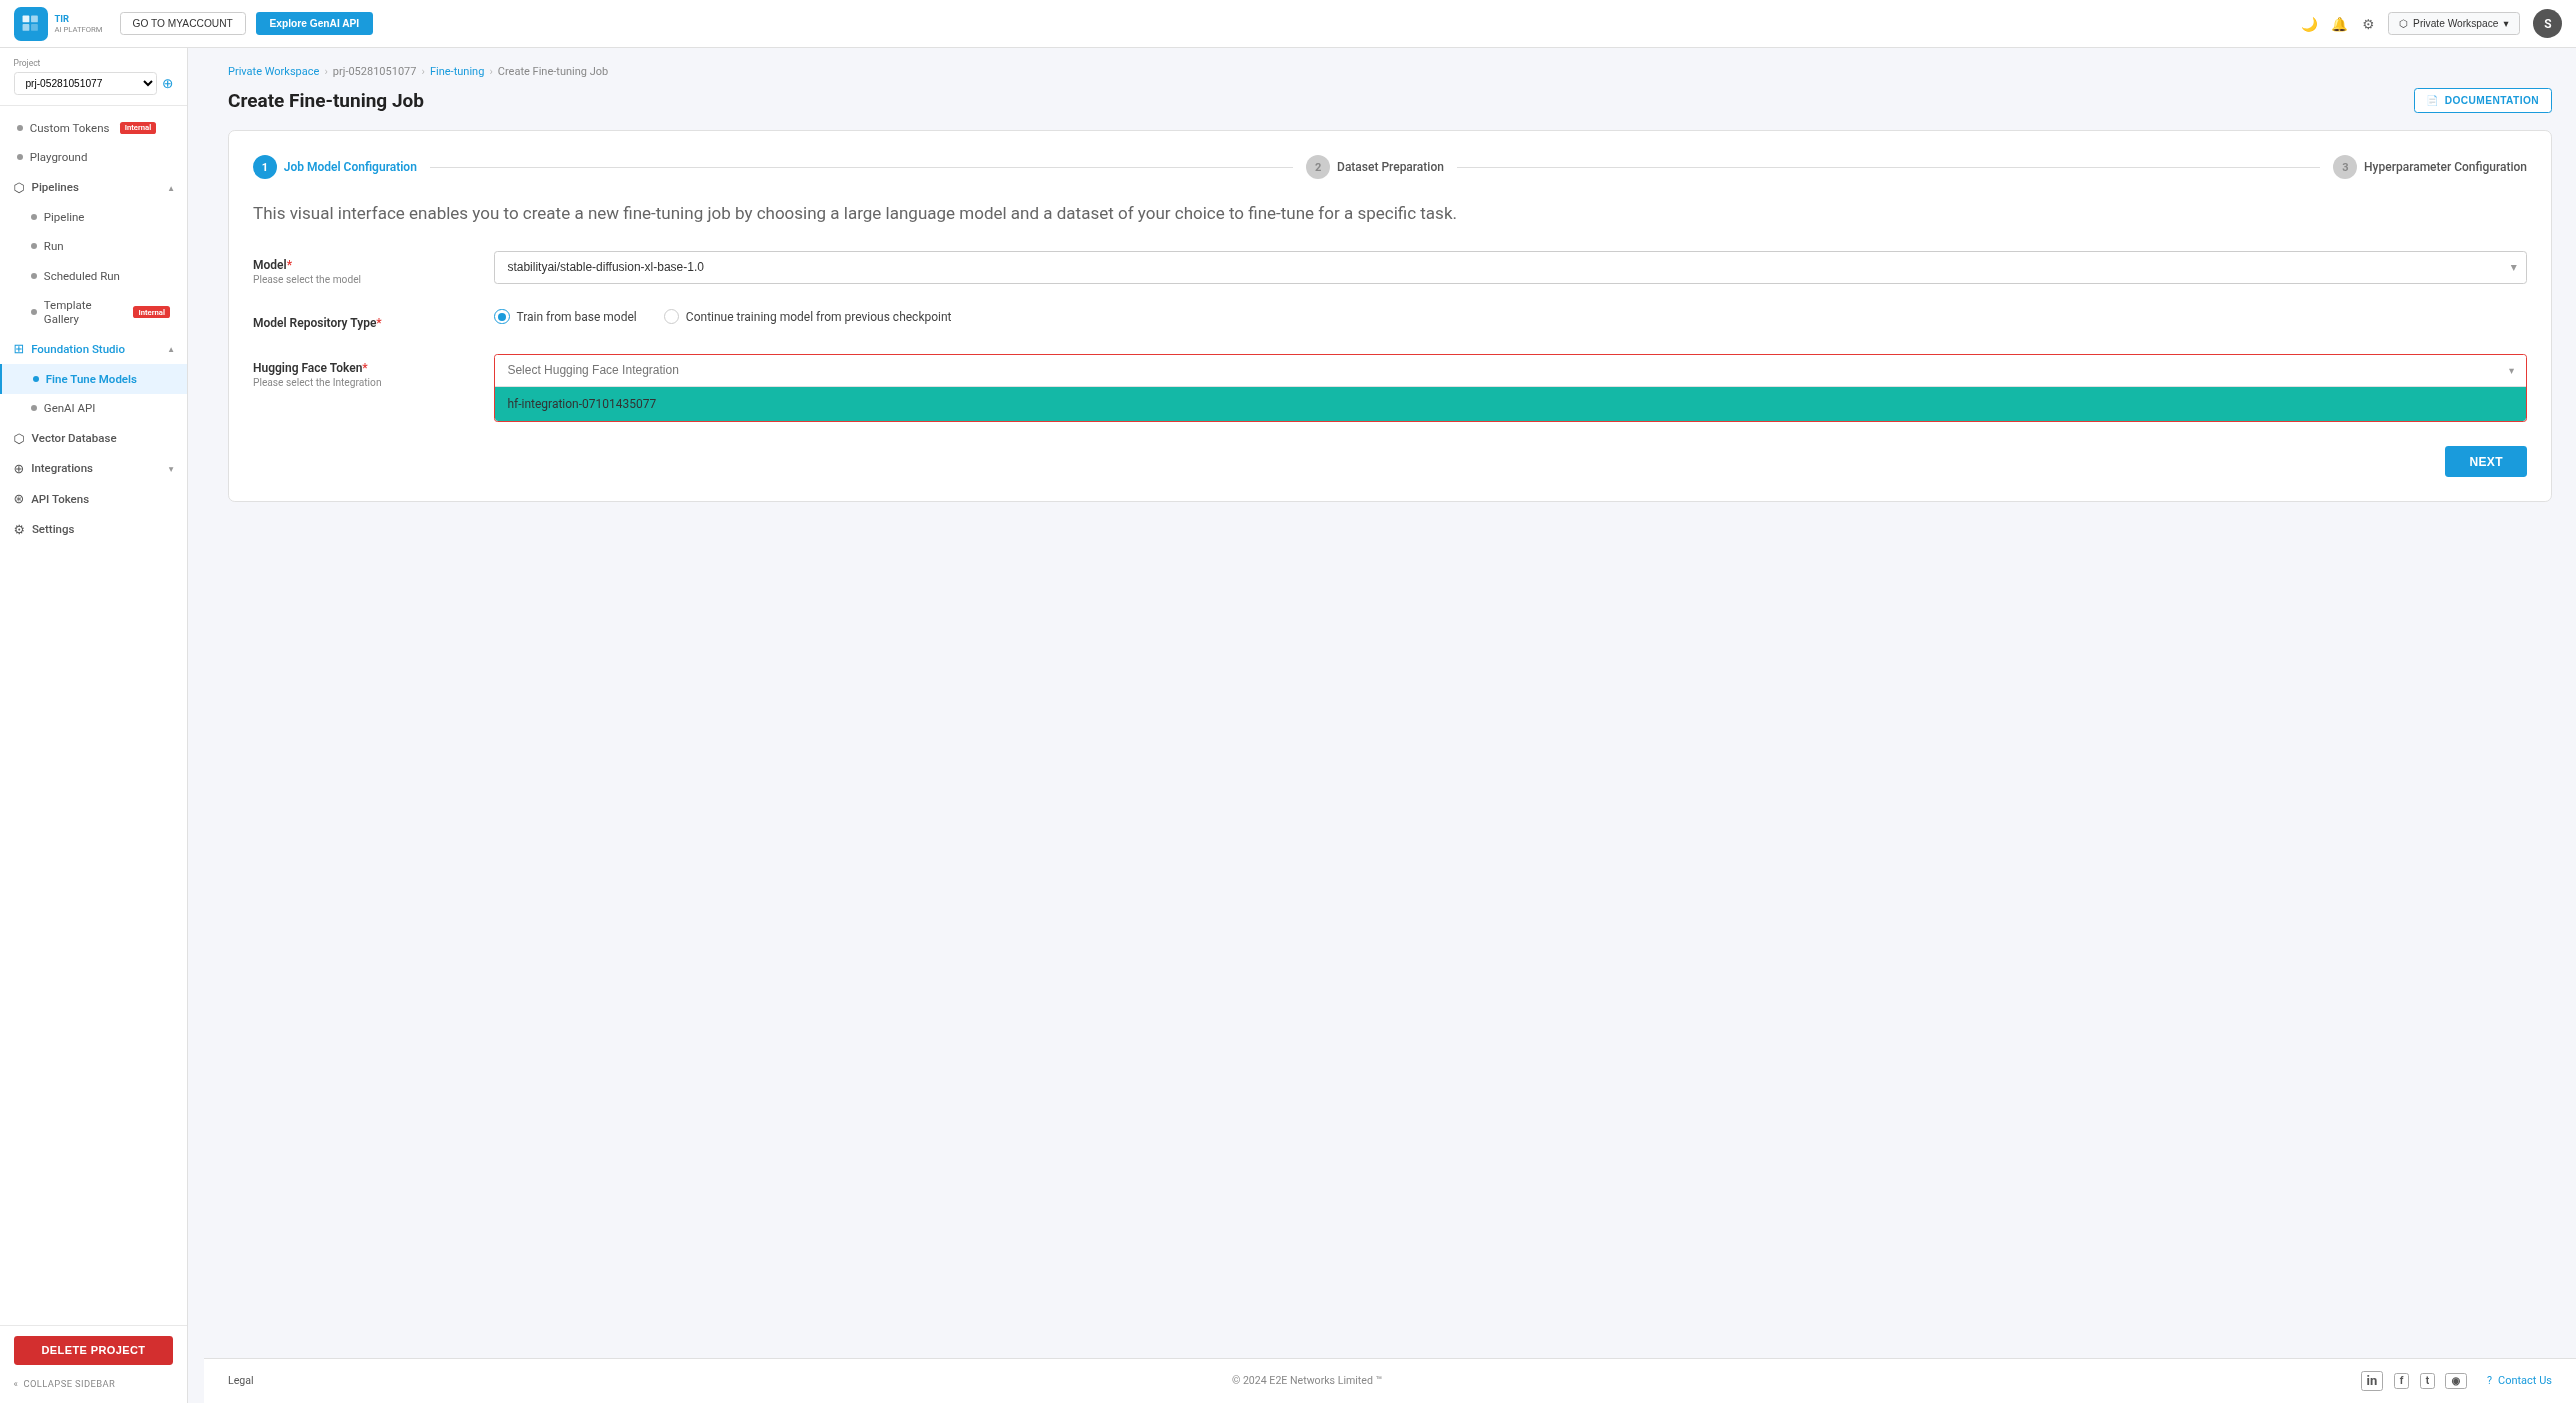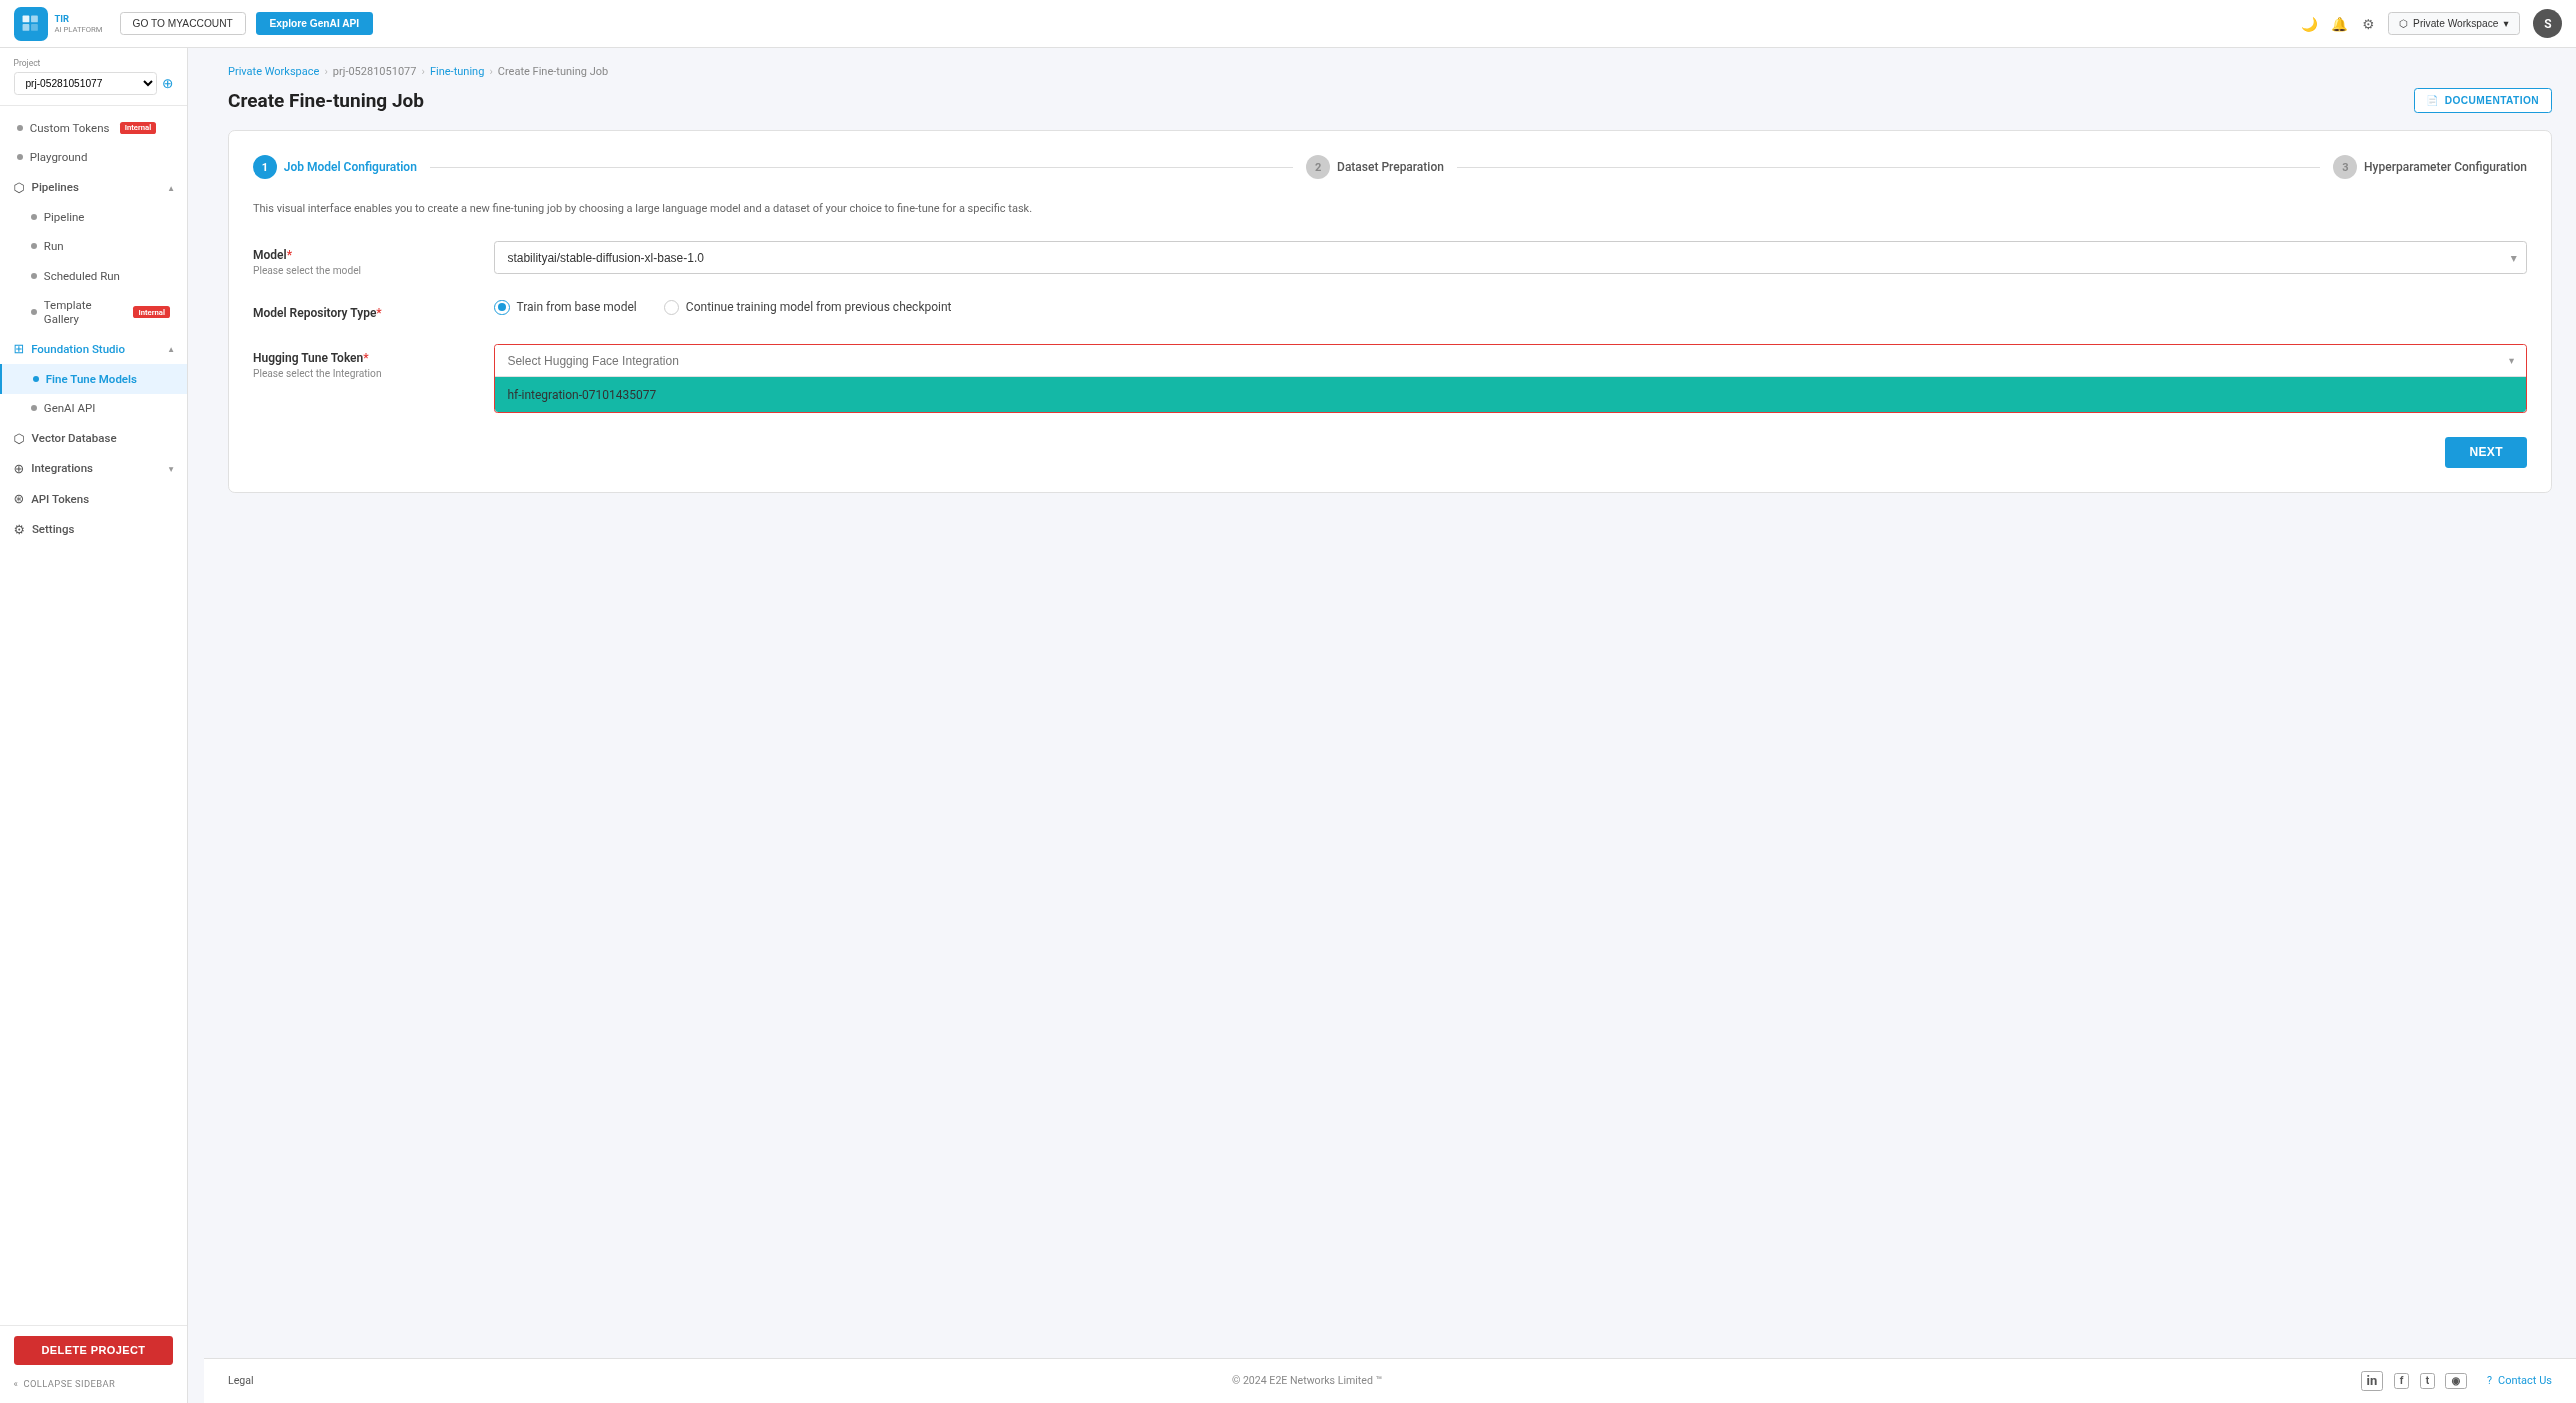"This visual interface enables you" .wizard-description { font-size: 11px -> 17px }
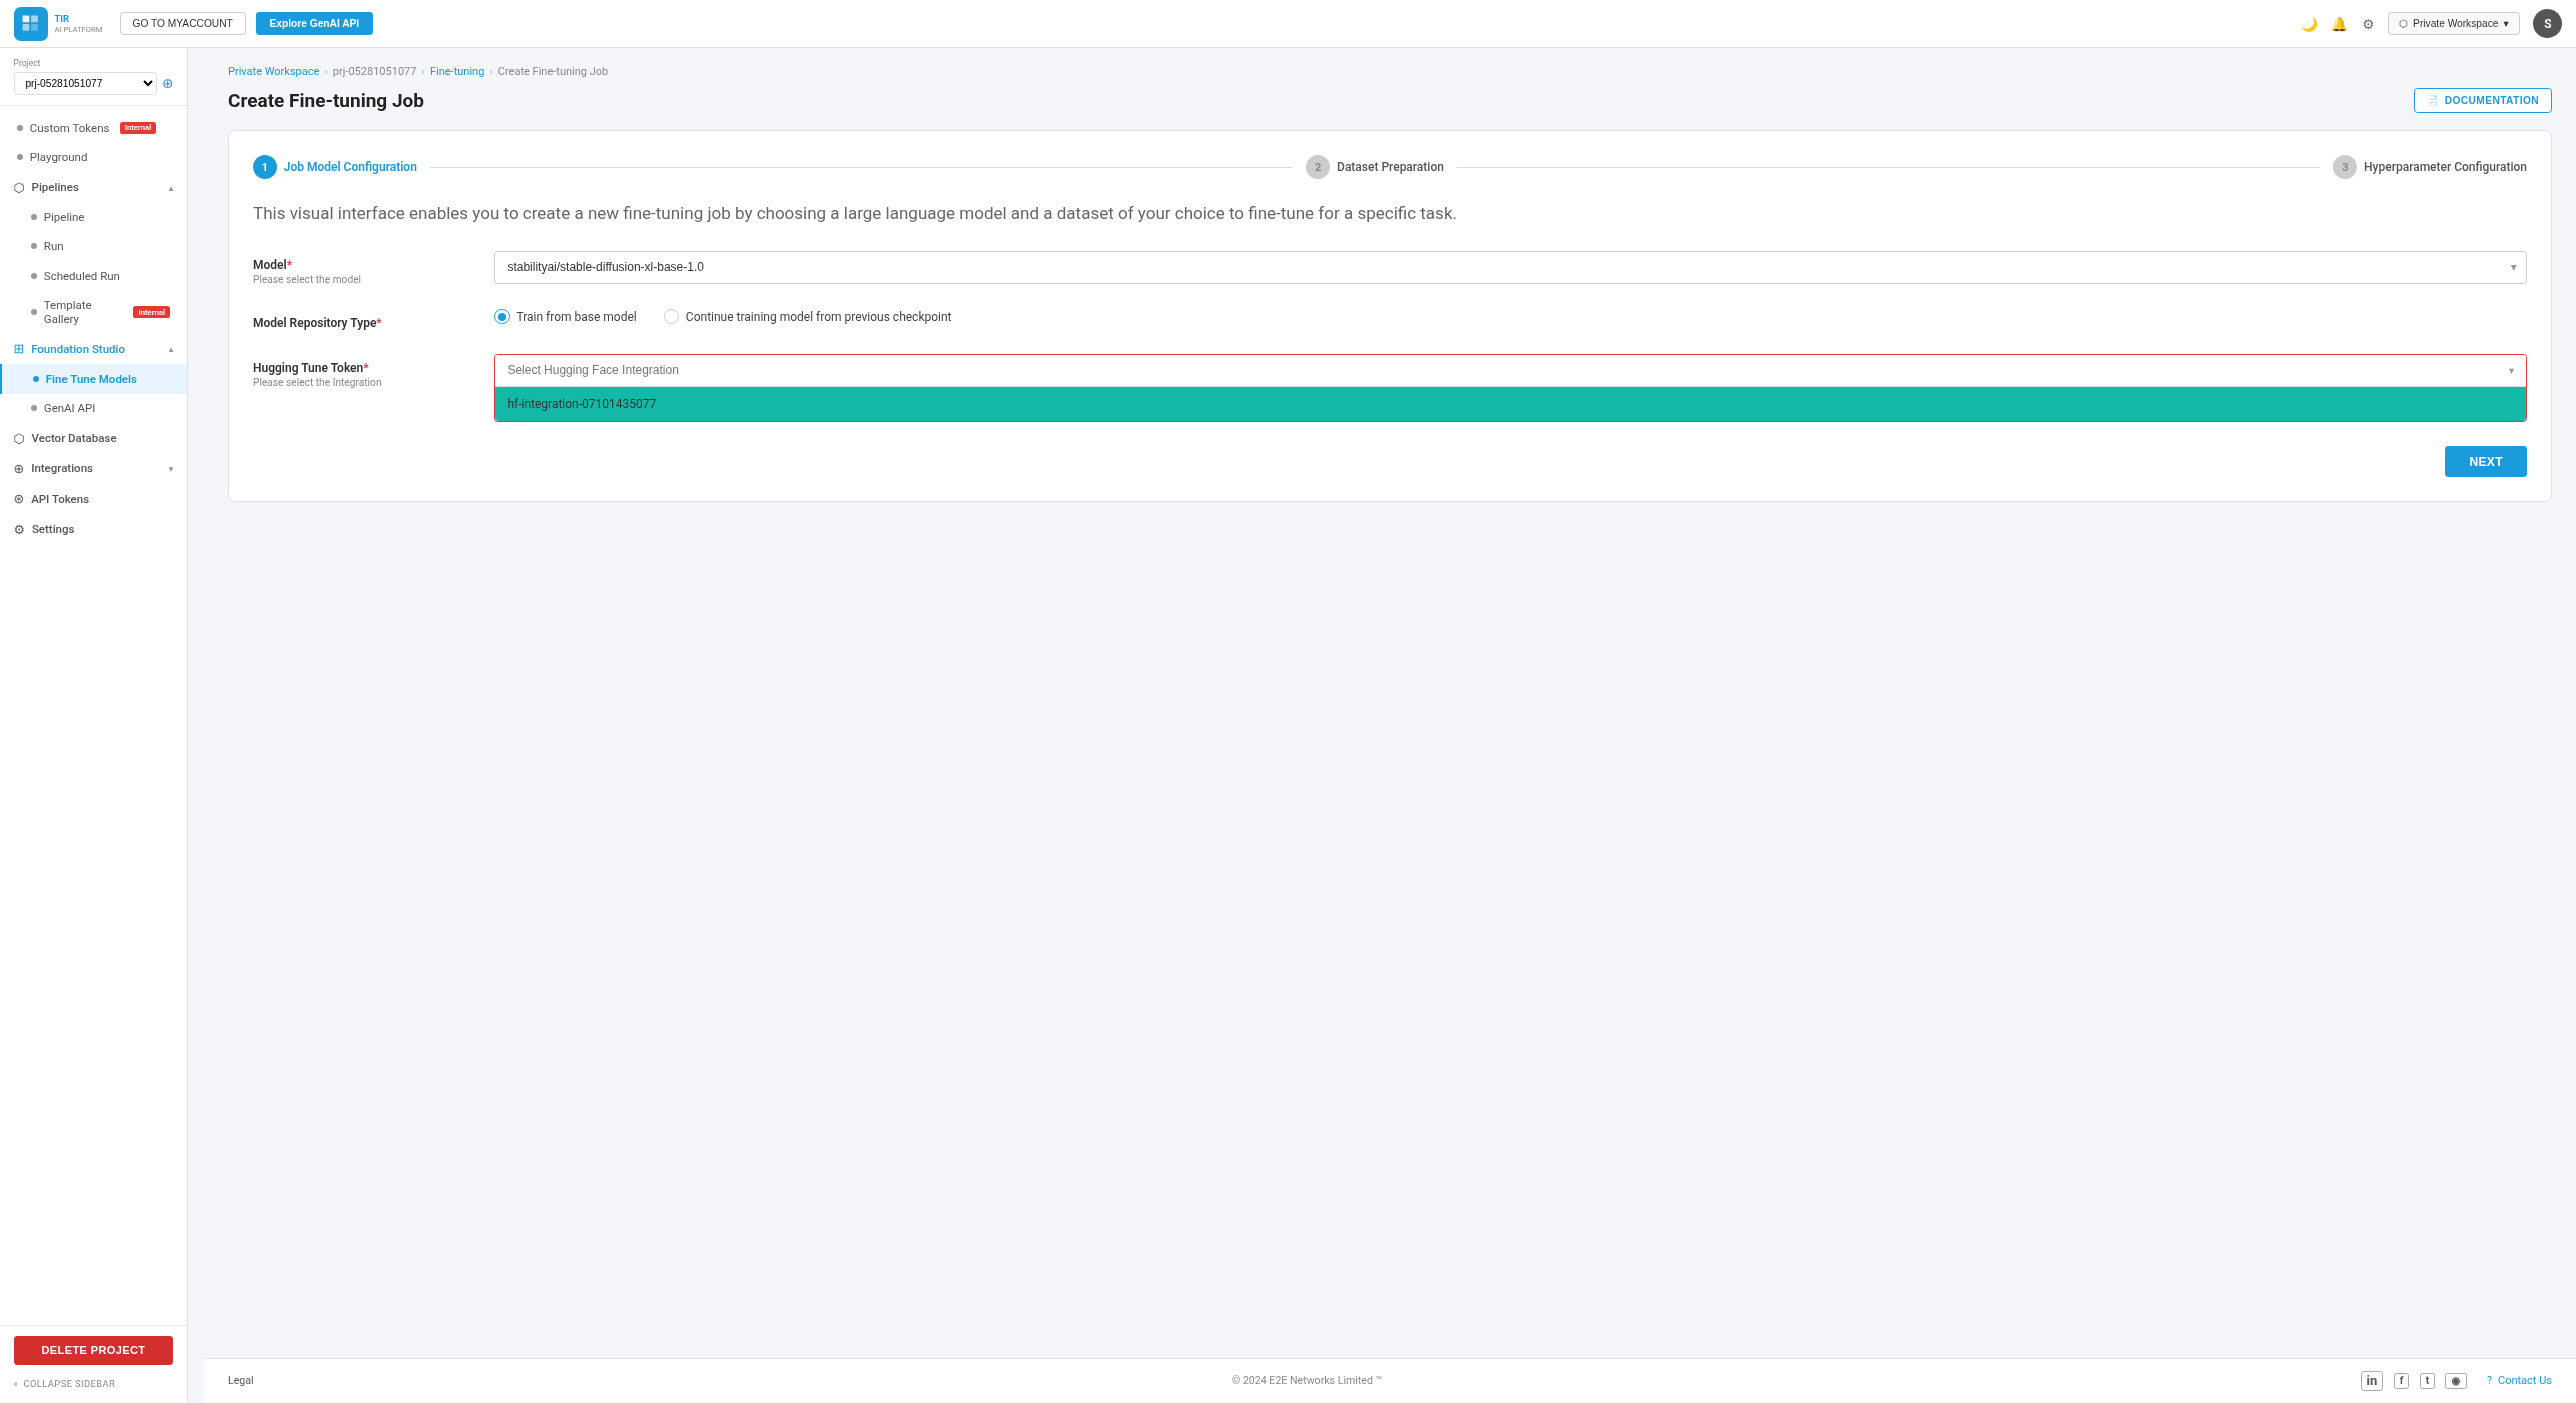"Hugging Tune Token" span { text: Tune -> Face }
